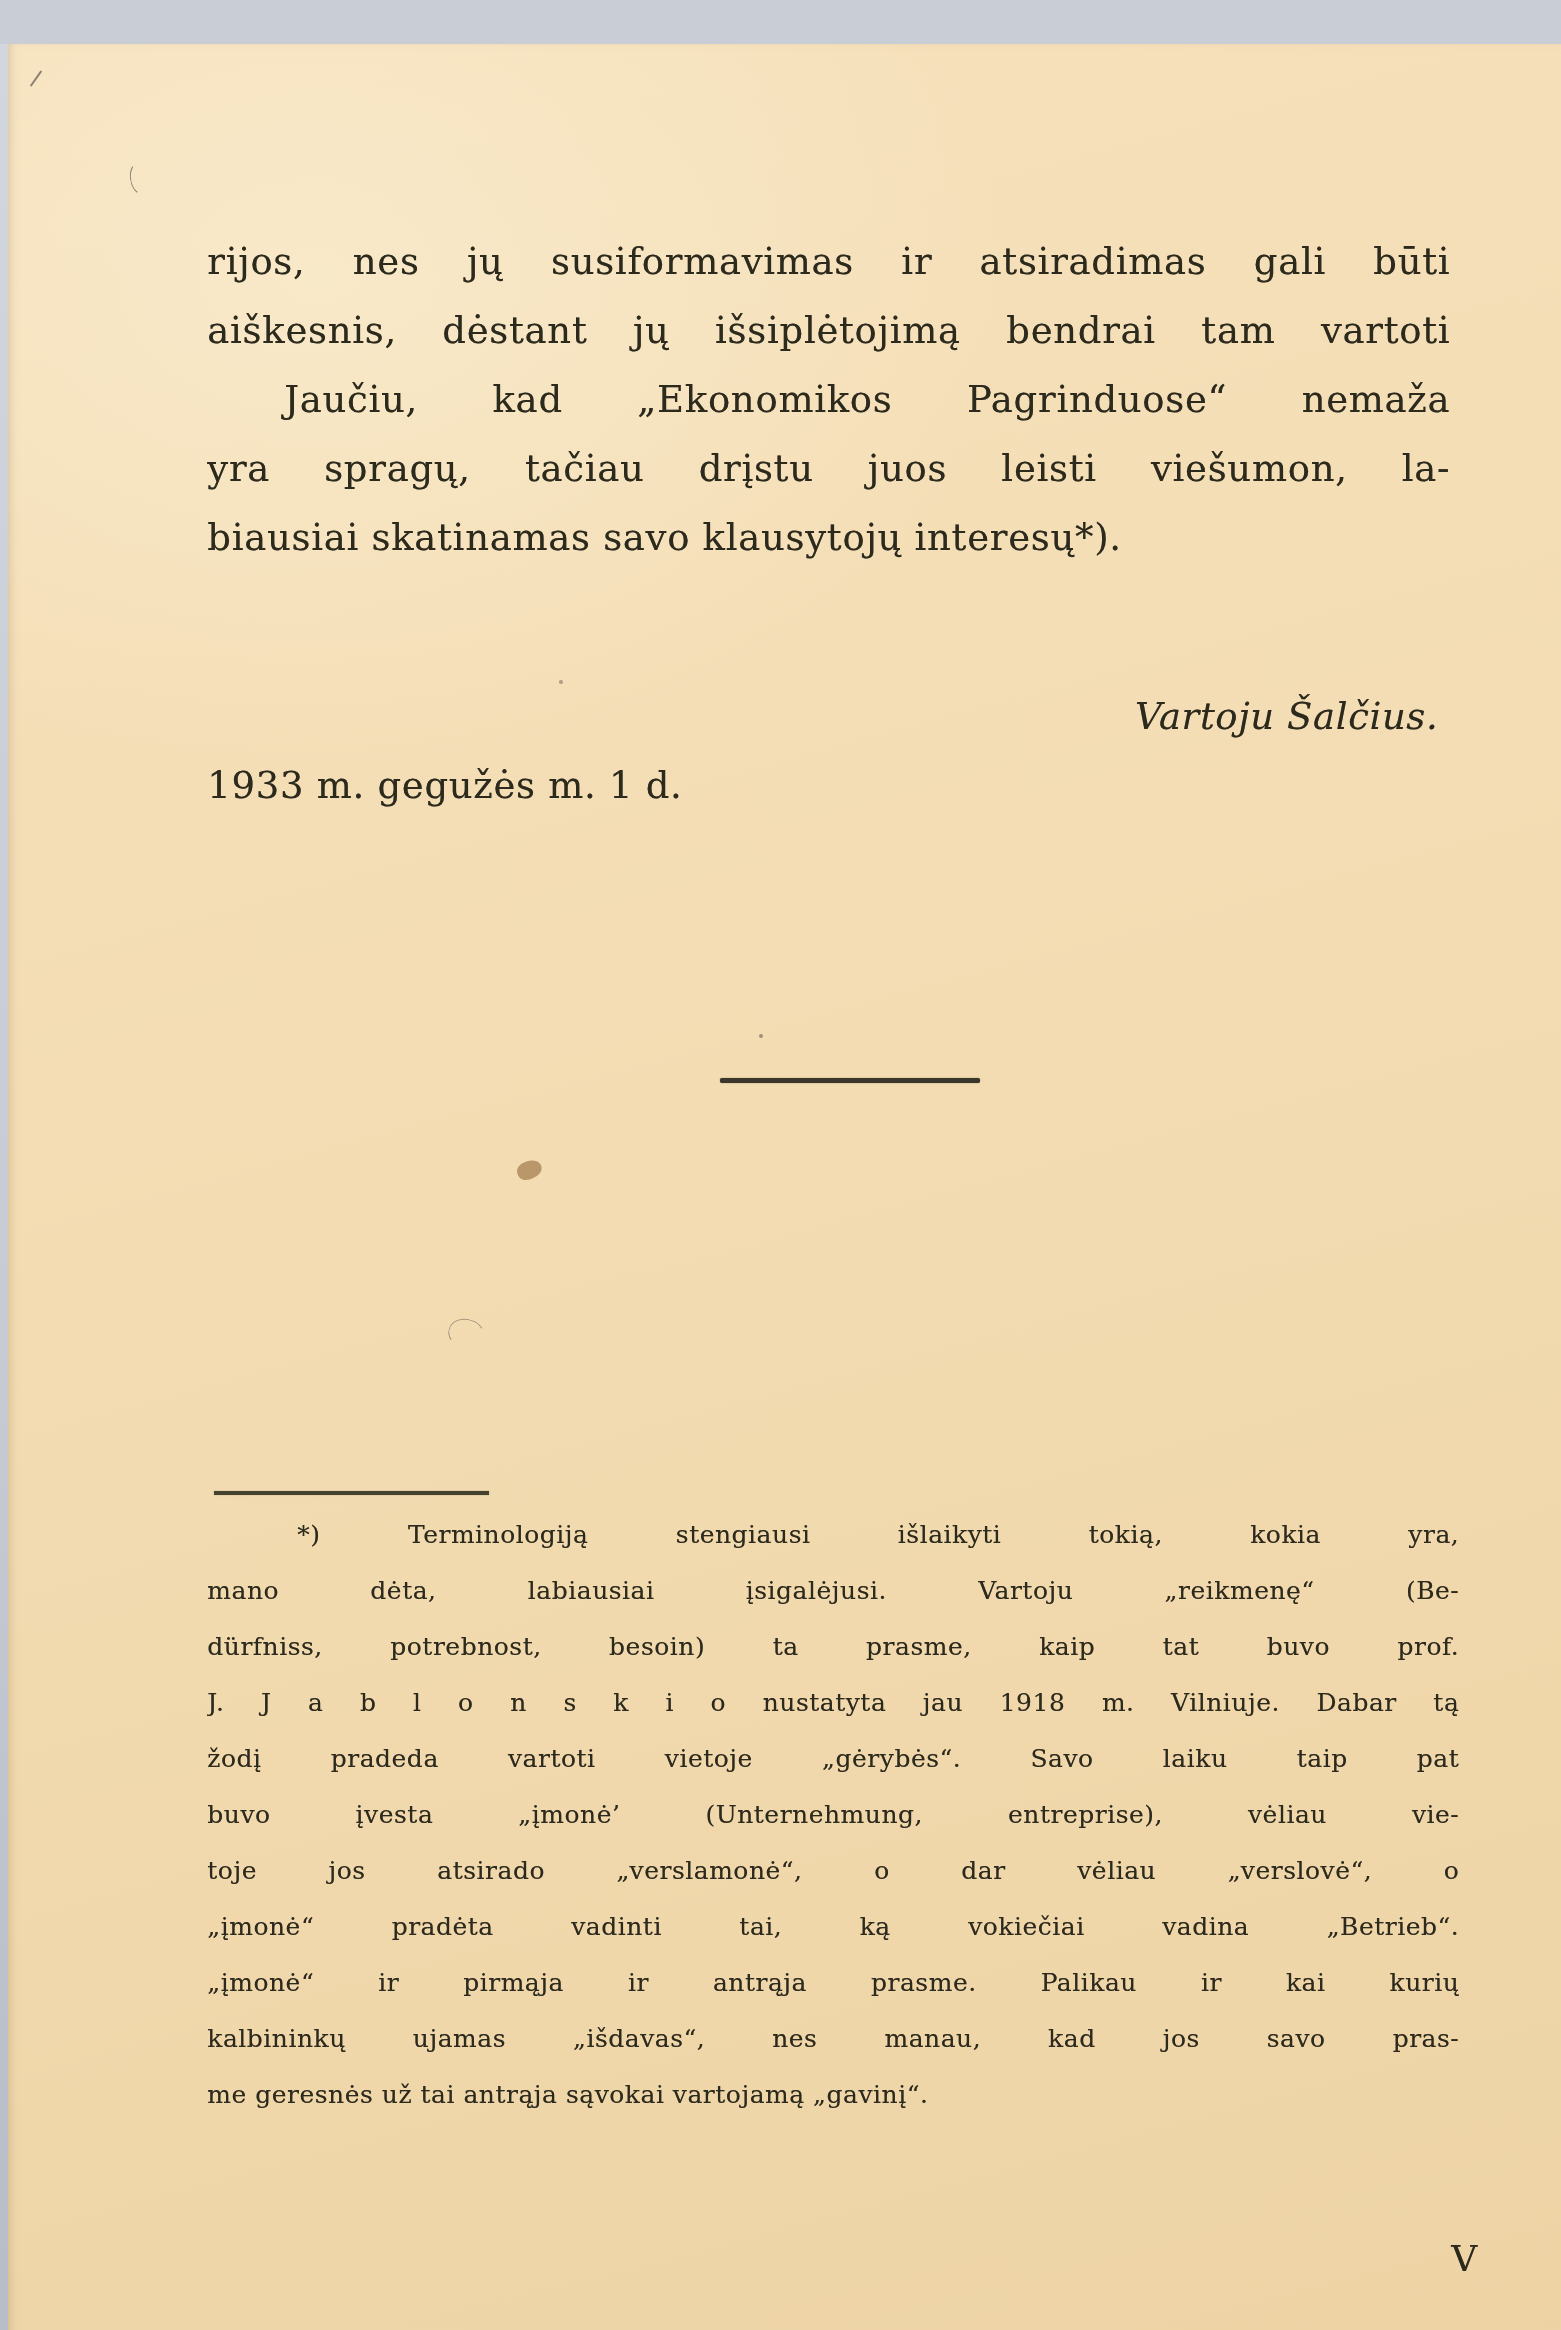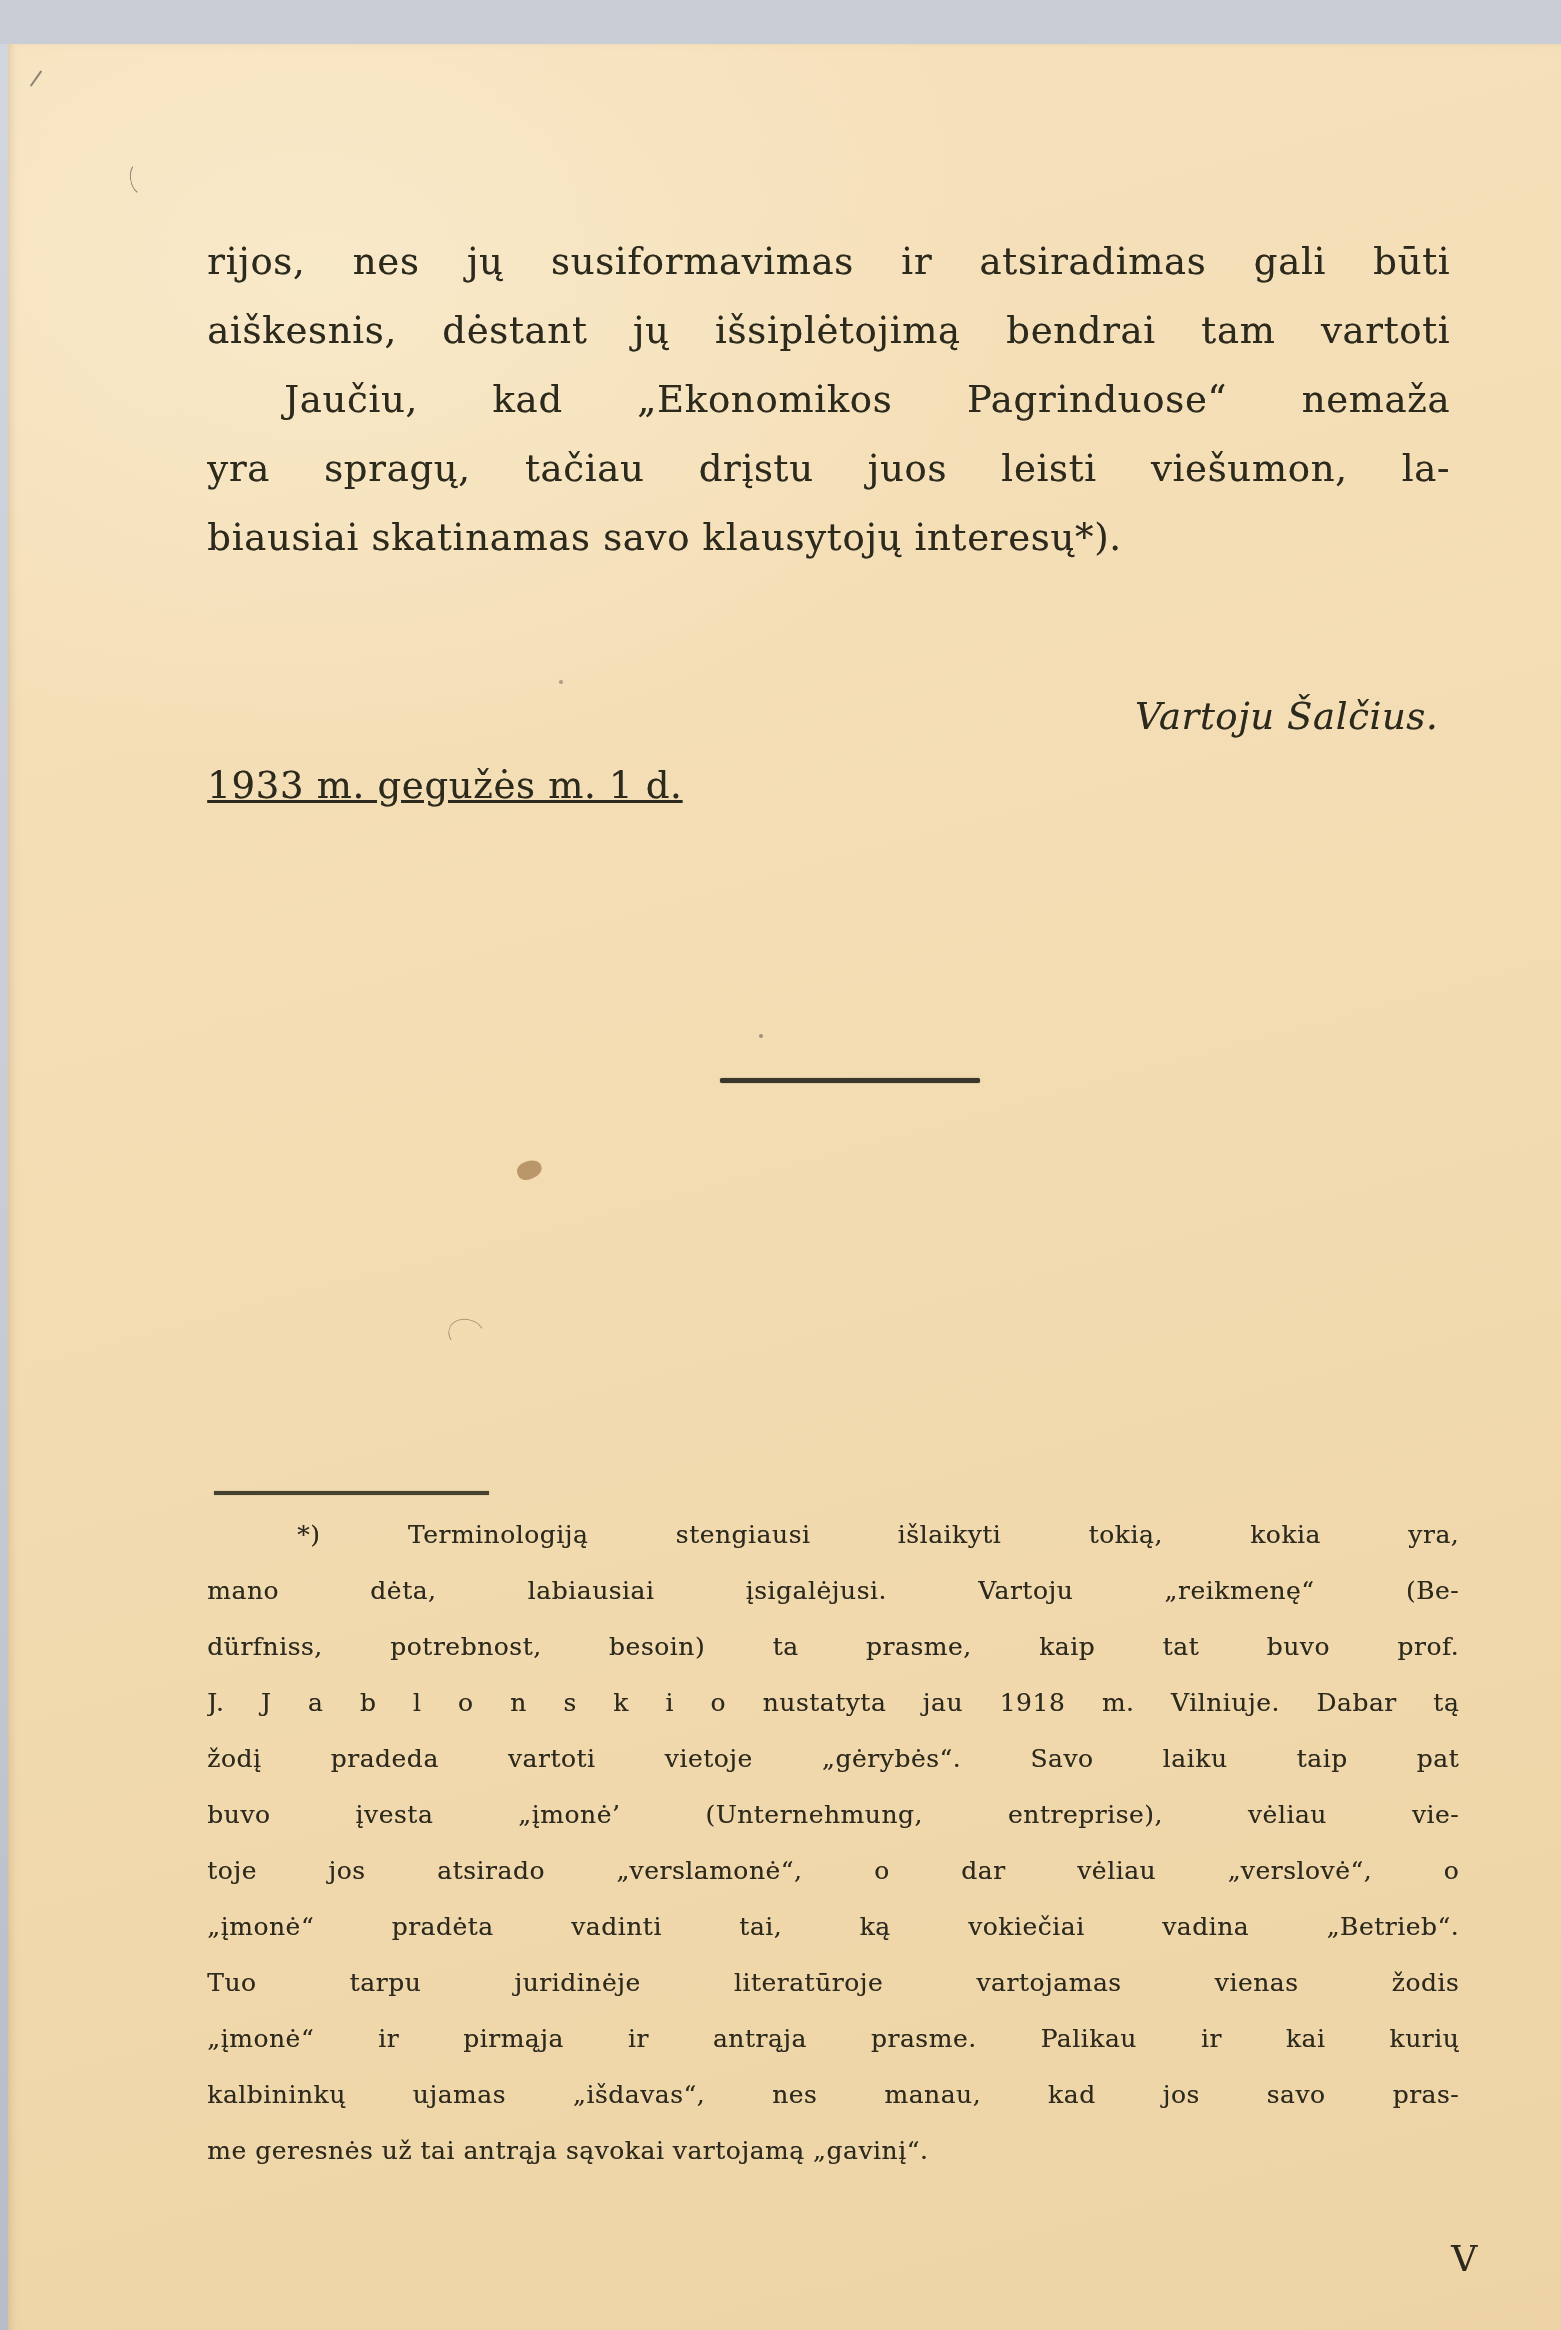"1933 m. gegužės m. 1" .dateline { text-decoration: underline -> none }
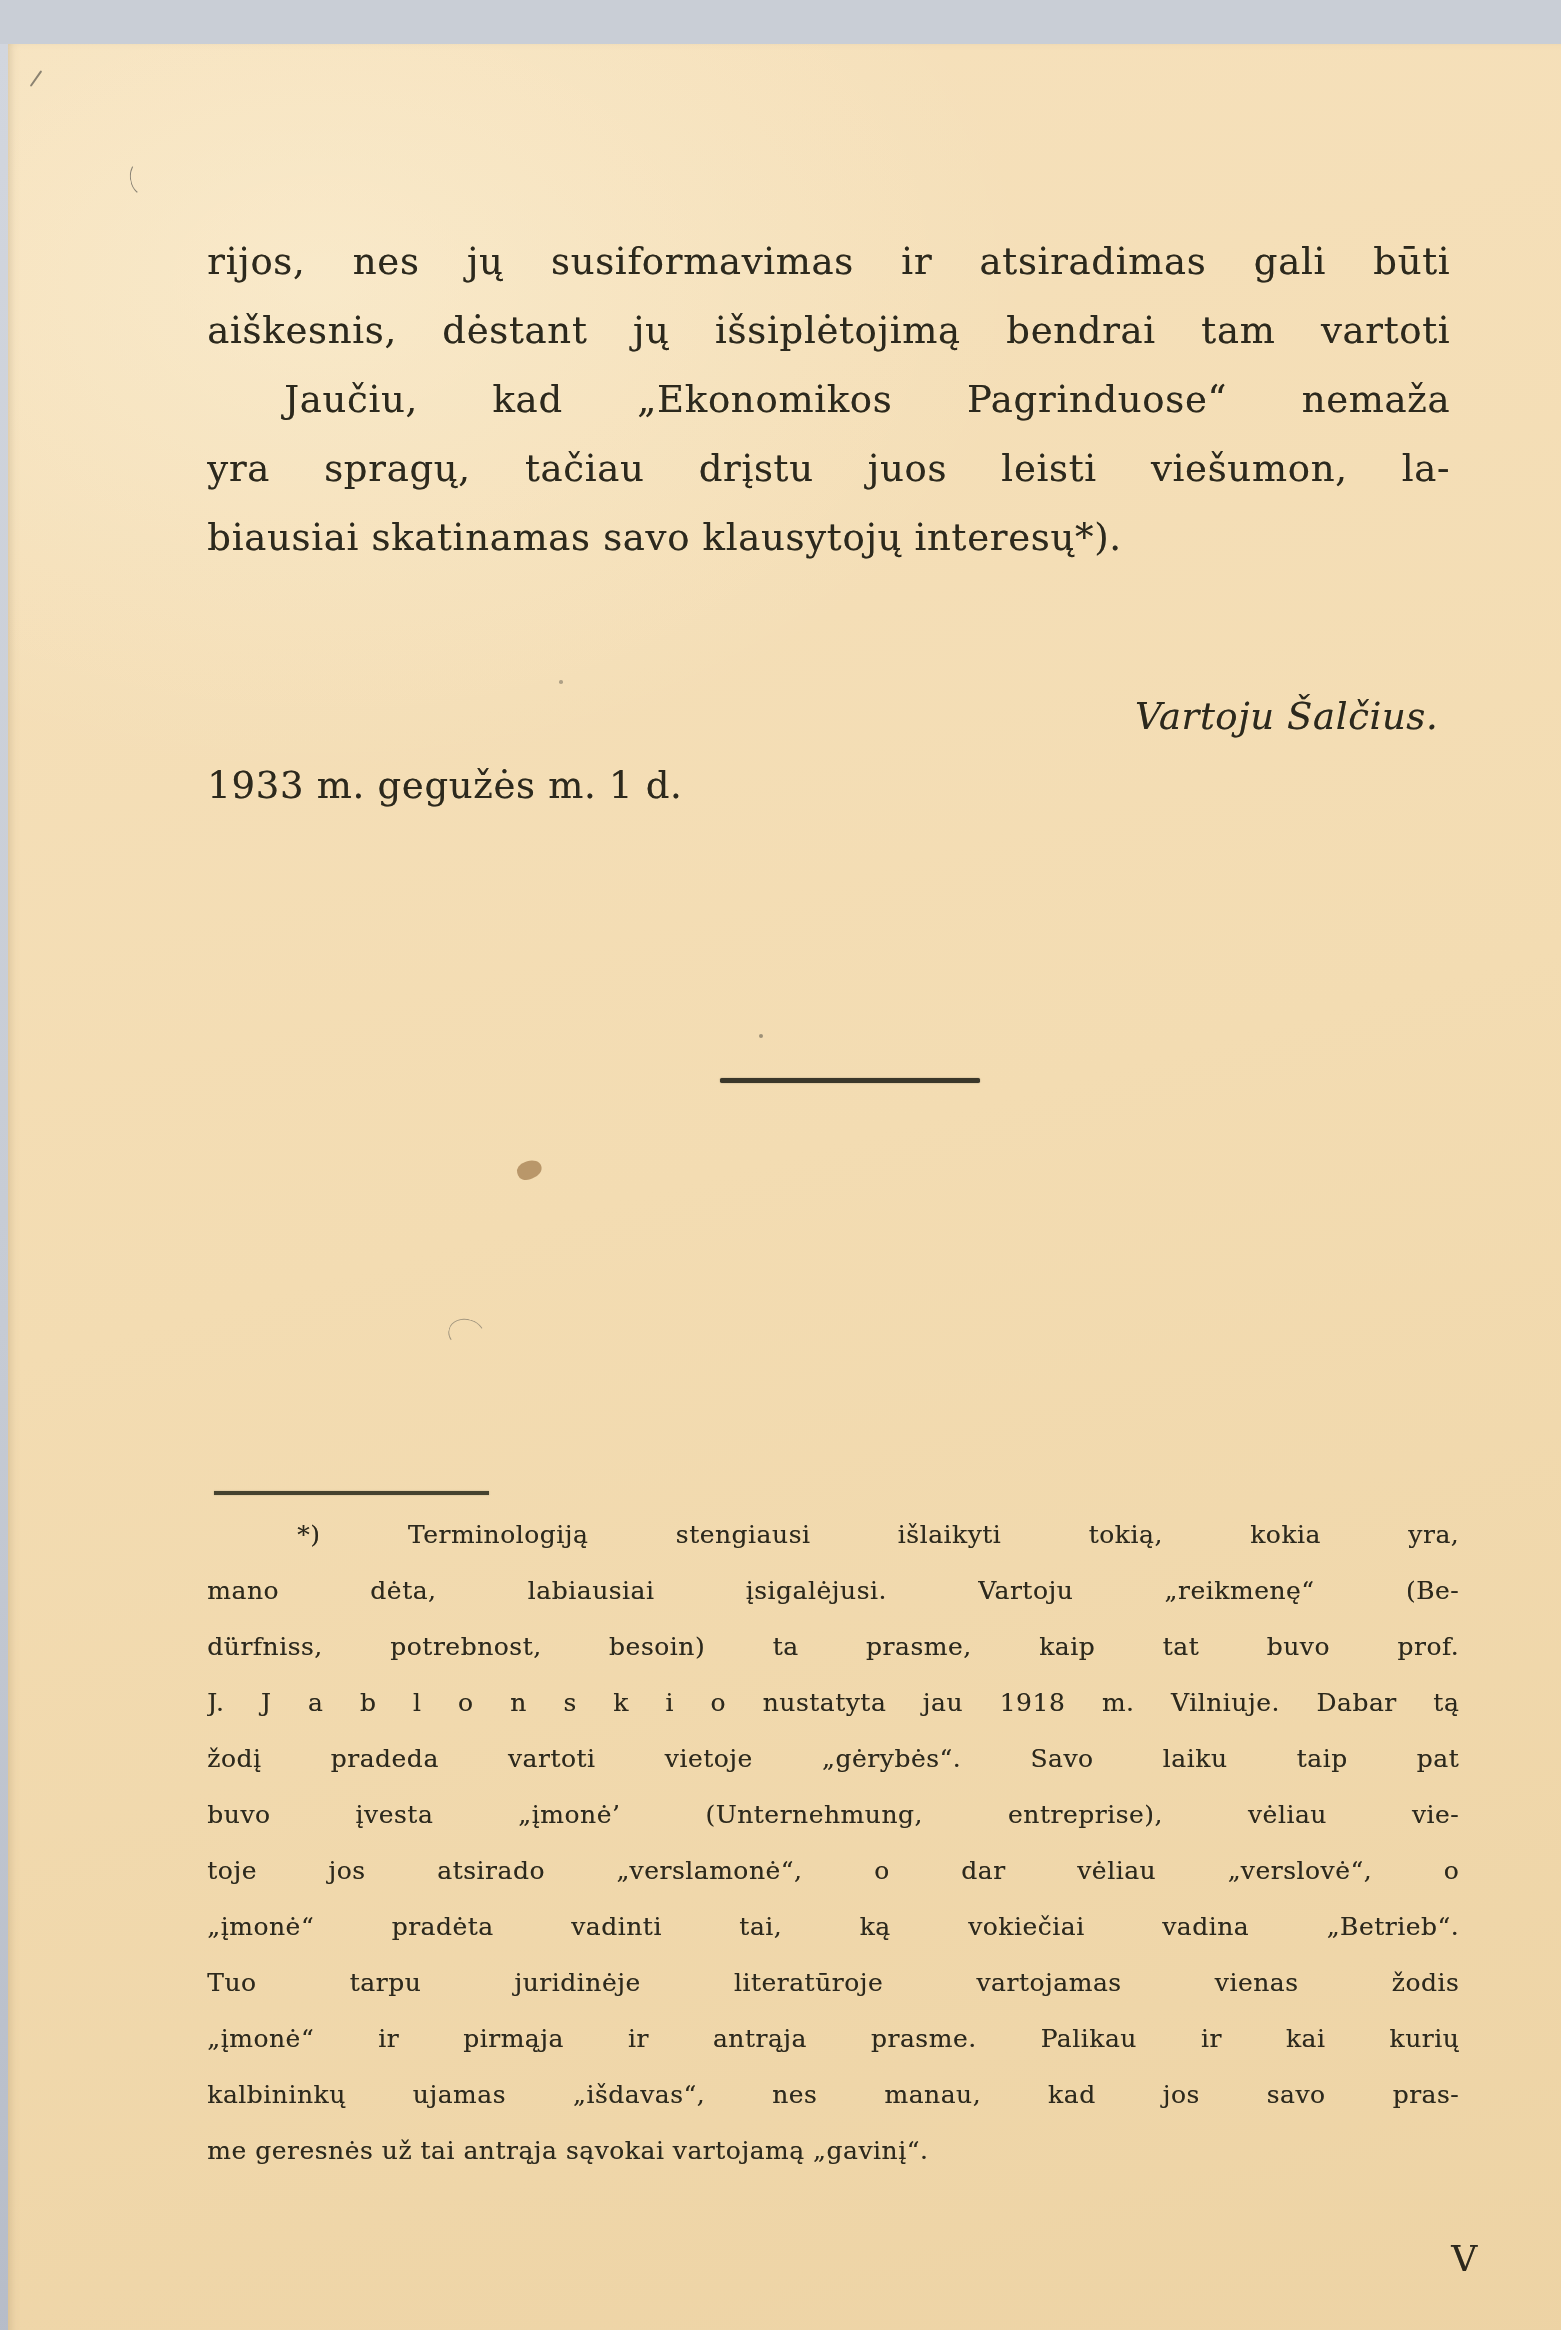"Tuo tarpu juridinėje literatūroje" div.fln { html: <div>Tuo tarpu juridinėje literatūroje vartojamas vienas žodis</div> -> none }
